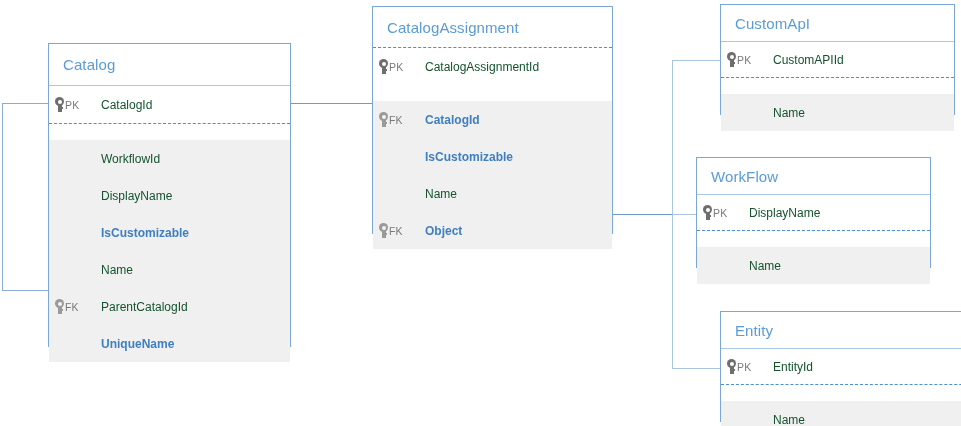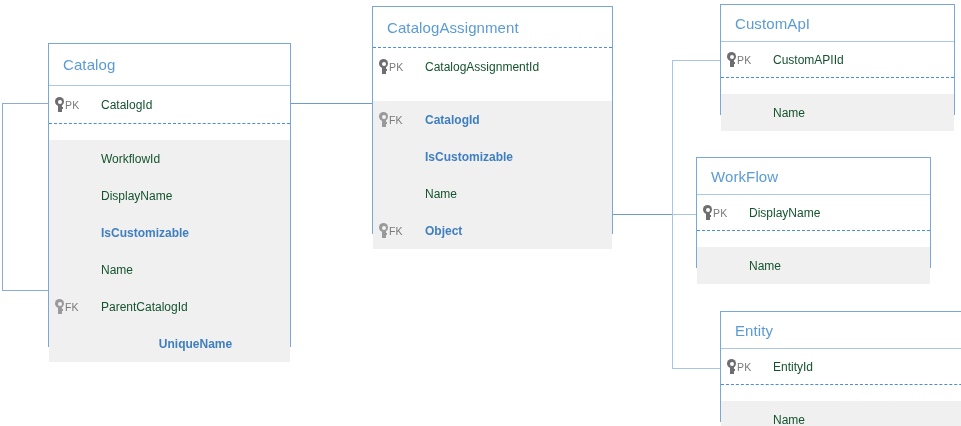"UniqueName" div.row { justify-content: center -> none }
